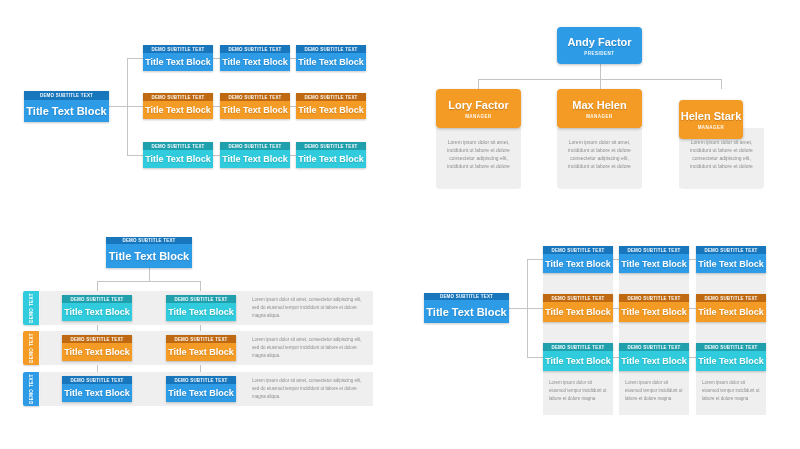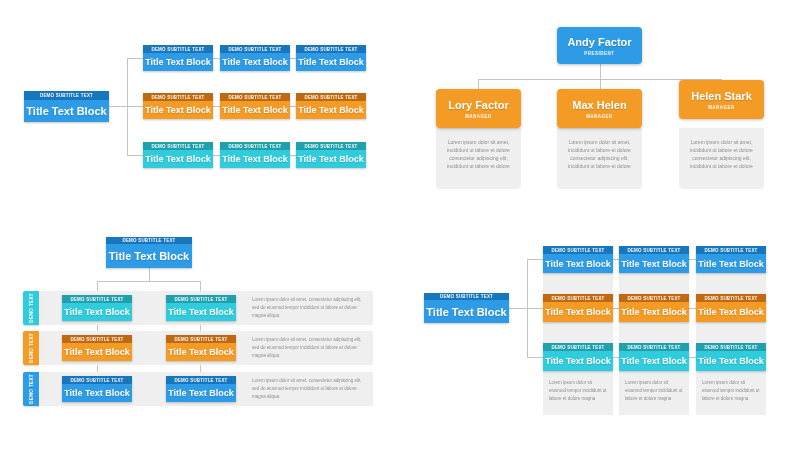"Helen Stark" div.person { top: 80px -> 100px; width: 85px -> 64px }
